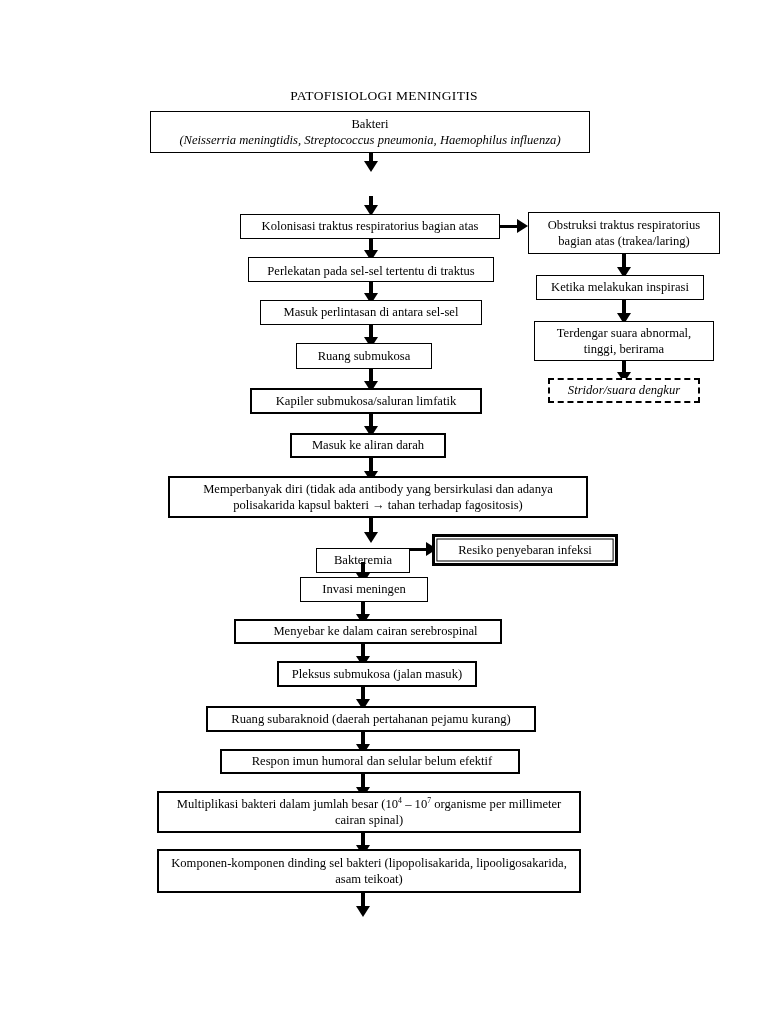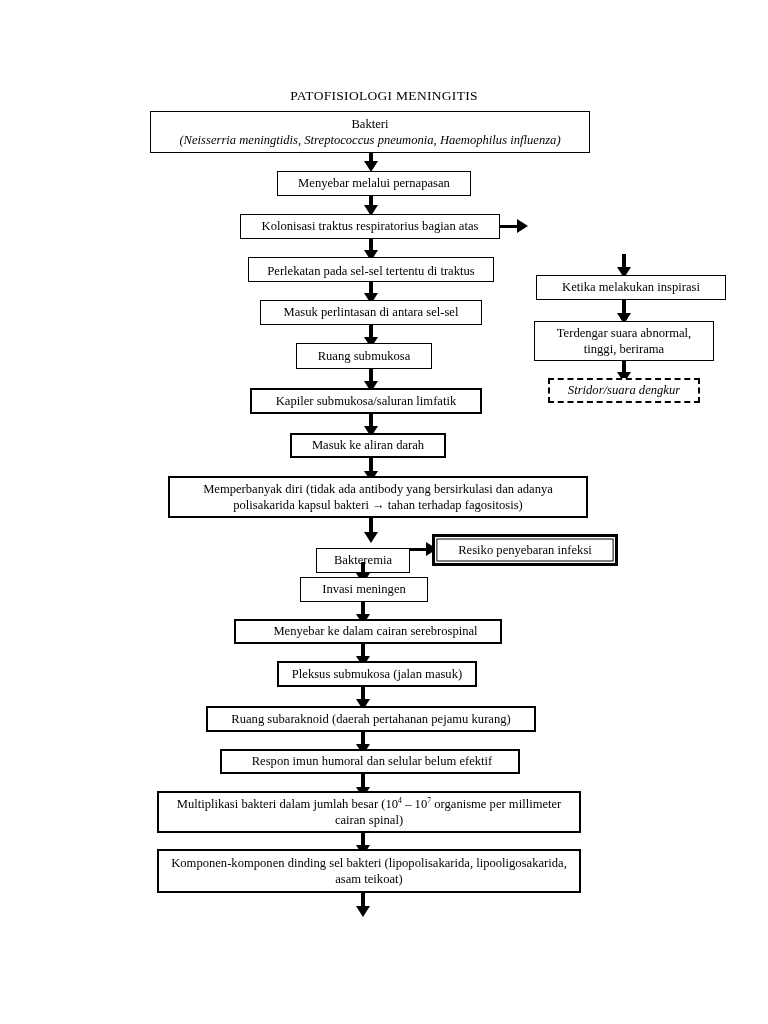"Menyebar melalui pernapasan" div.box { html: <div> <div>Menyebar melalui pernapasan</div> </div> -> none }
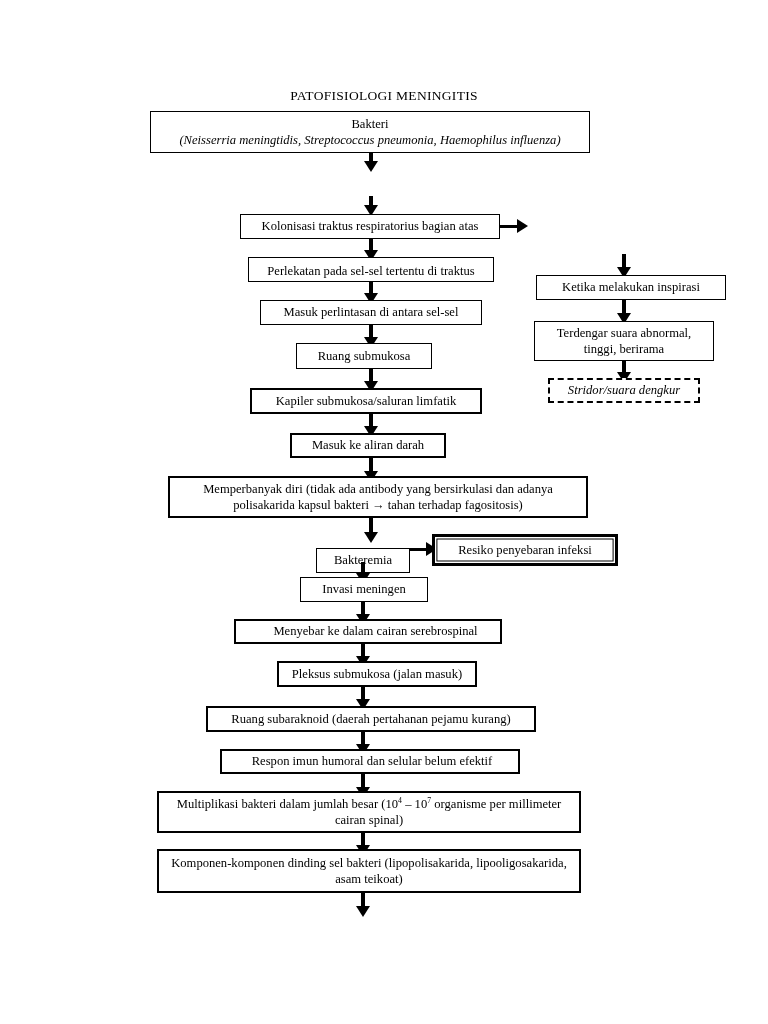"Obstruksi traktus respiratorius bagian" div.box { html: none -> <div> <div>Obstruksi traktus respiratorius bagian atas (trakea/laring)</div> </div> }
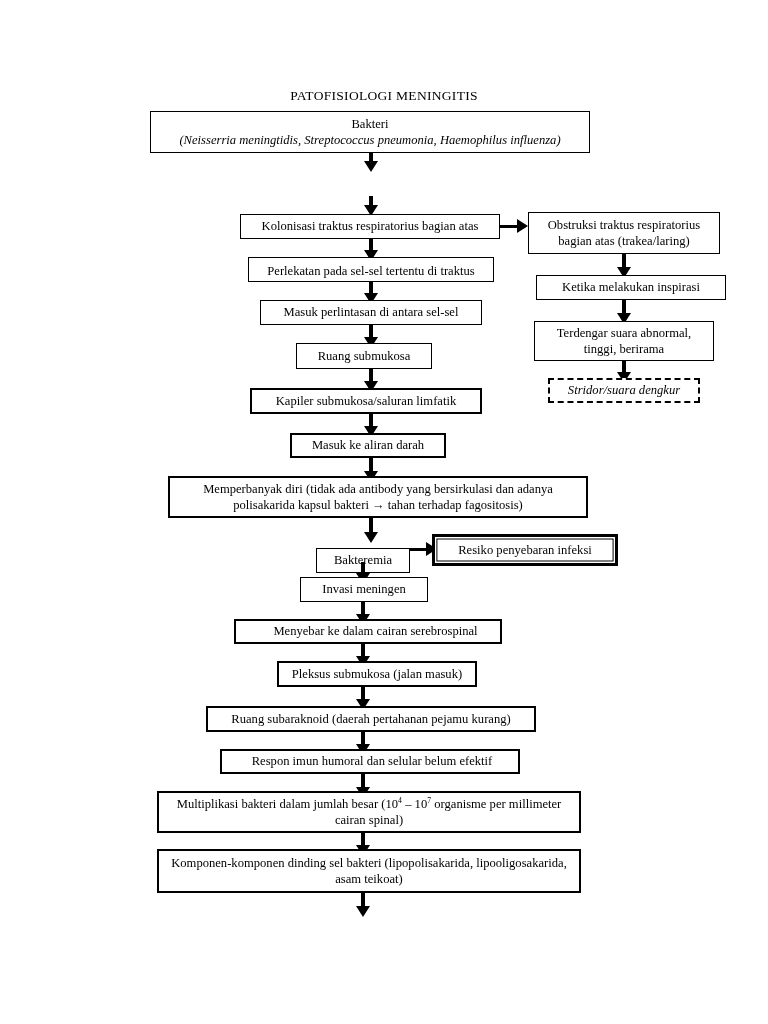"Ketika melakukan inspirasi" div.box { width: 190px -> 168px }
